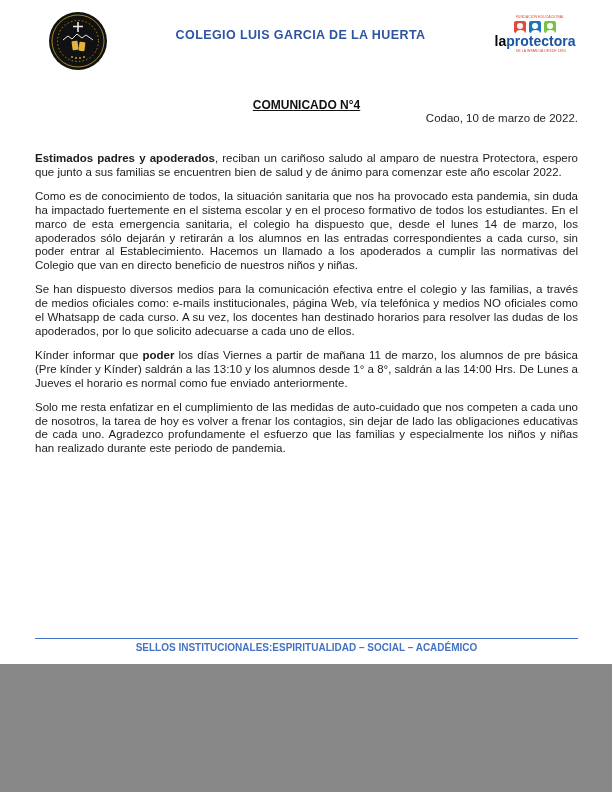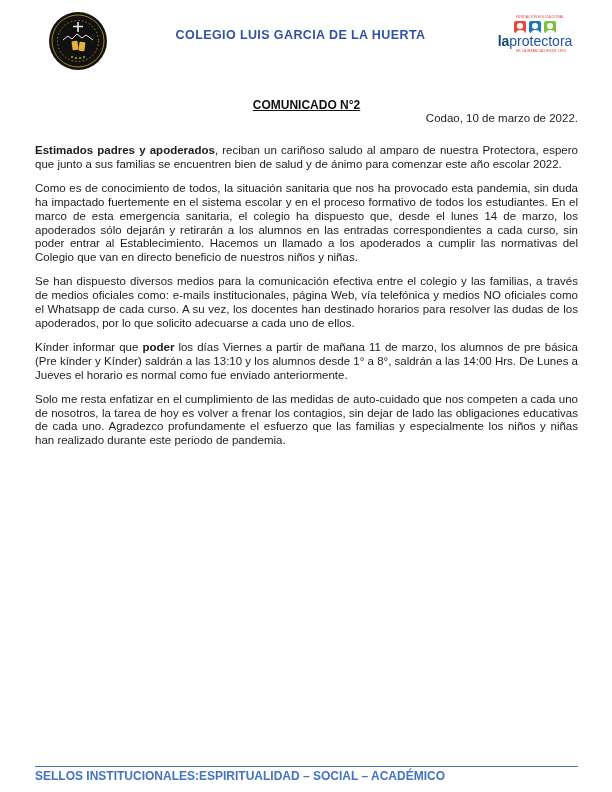"COLEGIO LUIS GARCIA DE LA" .page { height: 792px -> 664px }
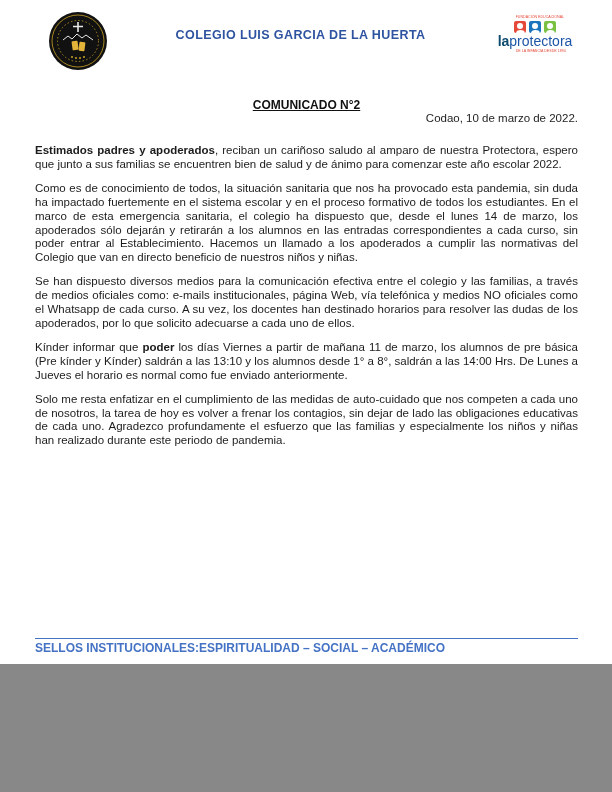"la" .prot-brand .la { color: #0c4a6e -> #000000 }
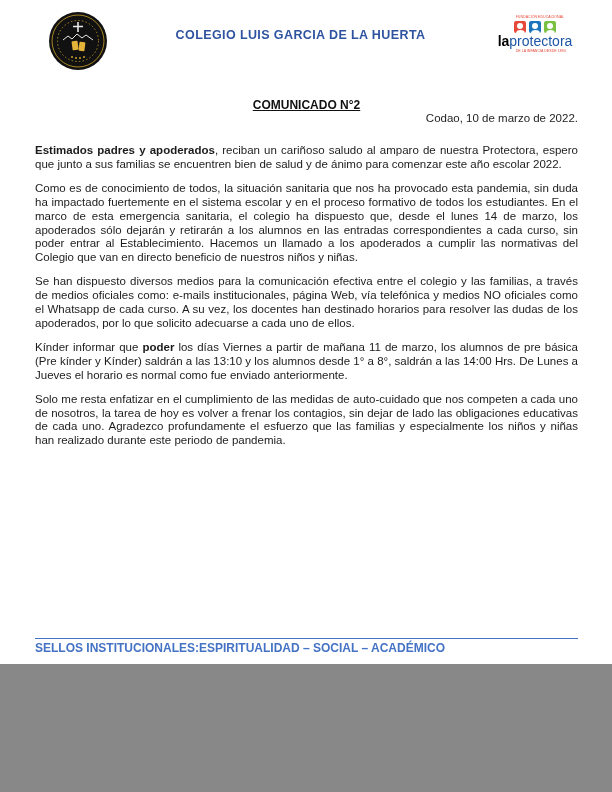"protectora" .prot-brand .rest { font-weight: normal -> bold }
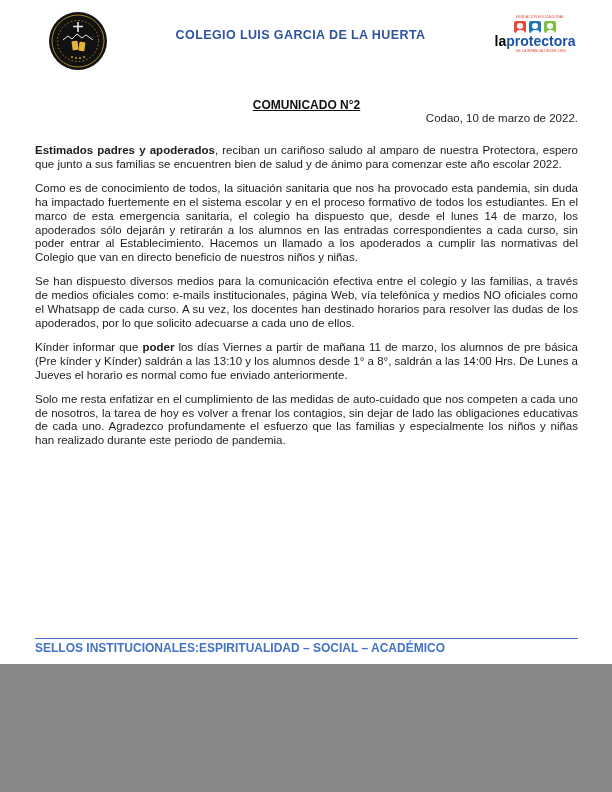"COMUNICADO N°2" div.doc-title { text: 2 -> 4 }
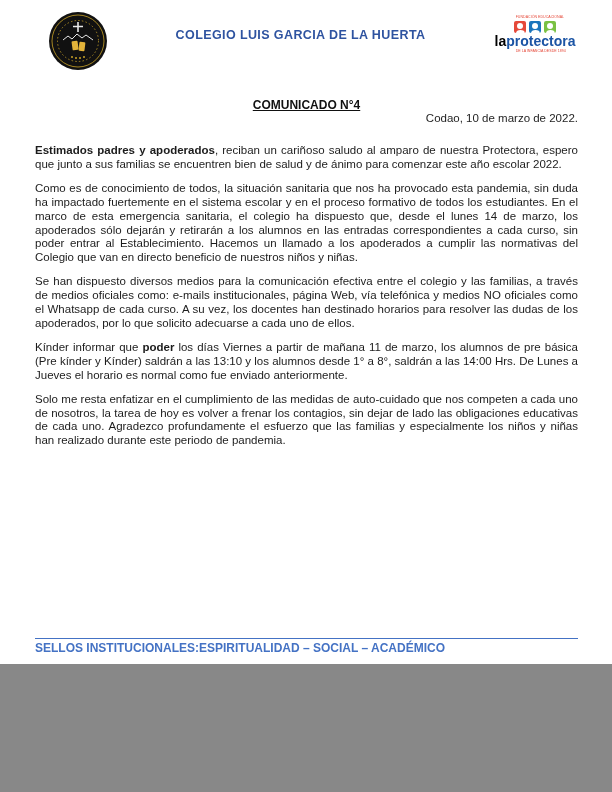"Estimados padres y apoderados, reciban" .paras { margin-top: 20px -> 28px }
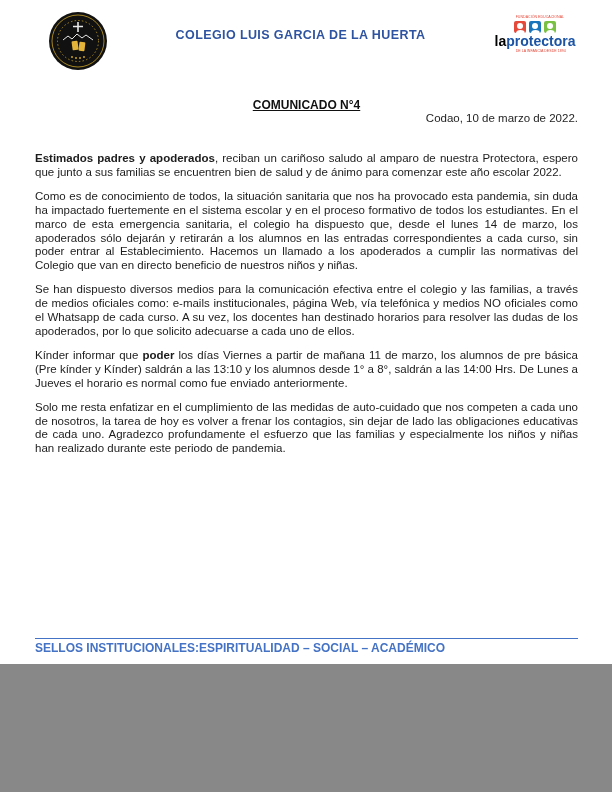"SELLOS INSTITUCIONALES:ESPIRITUALIDAD –" .footer { font-size: 12px -> 10px; text-align: left -> center }
